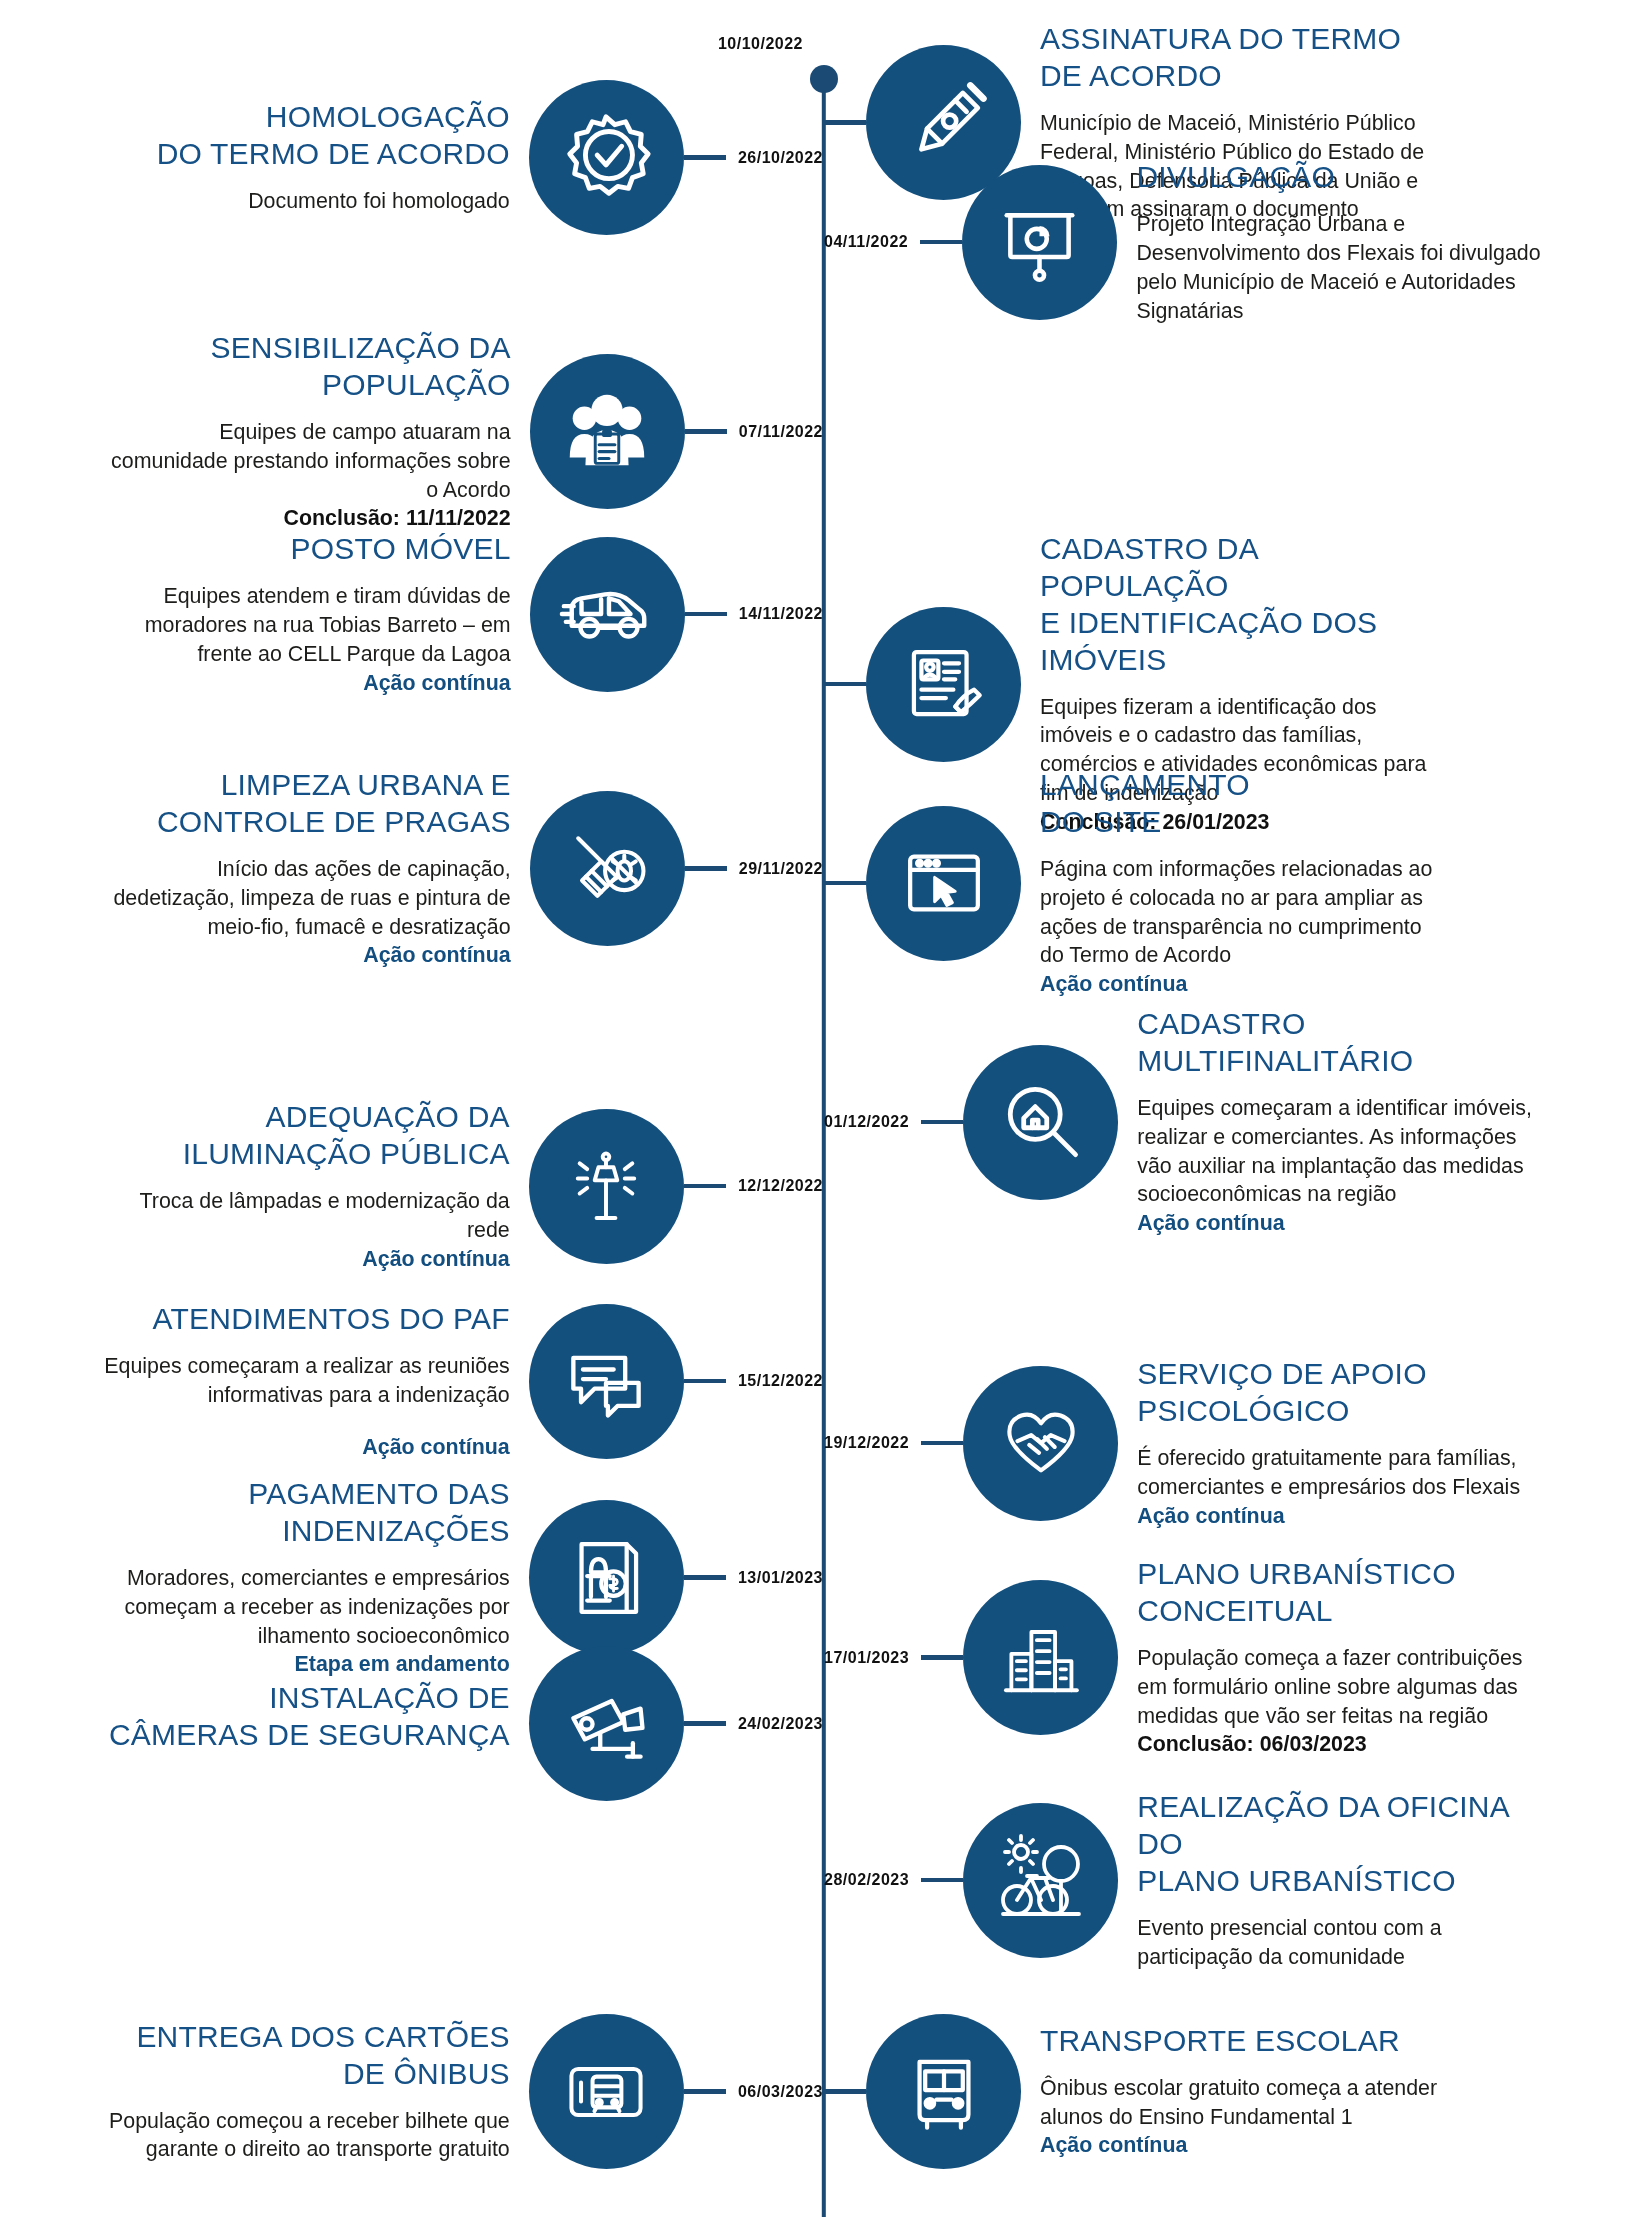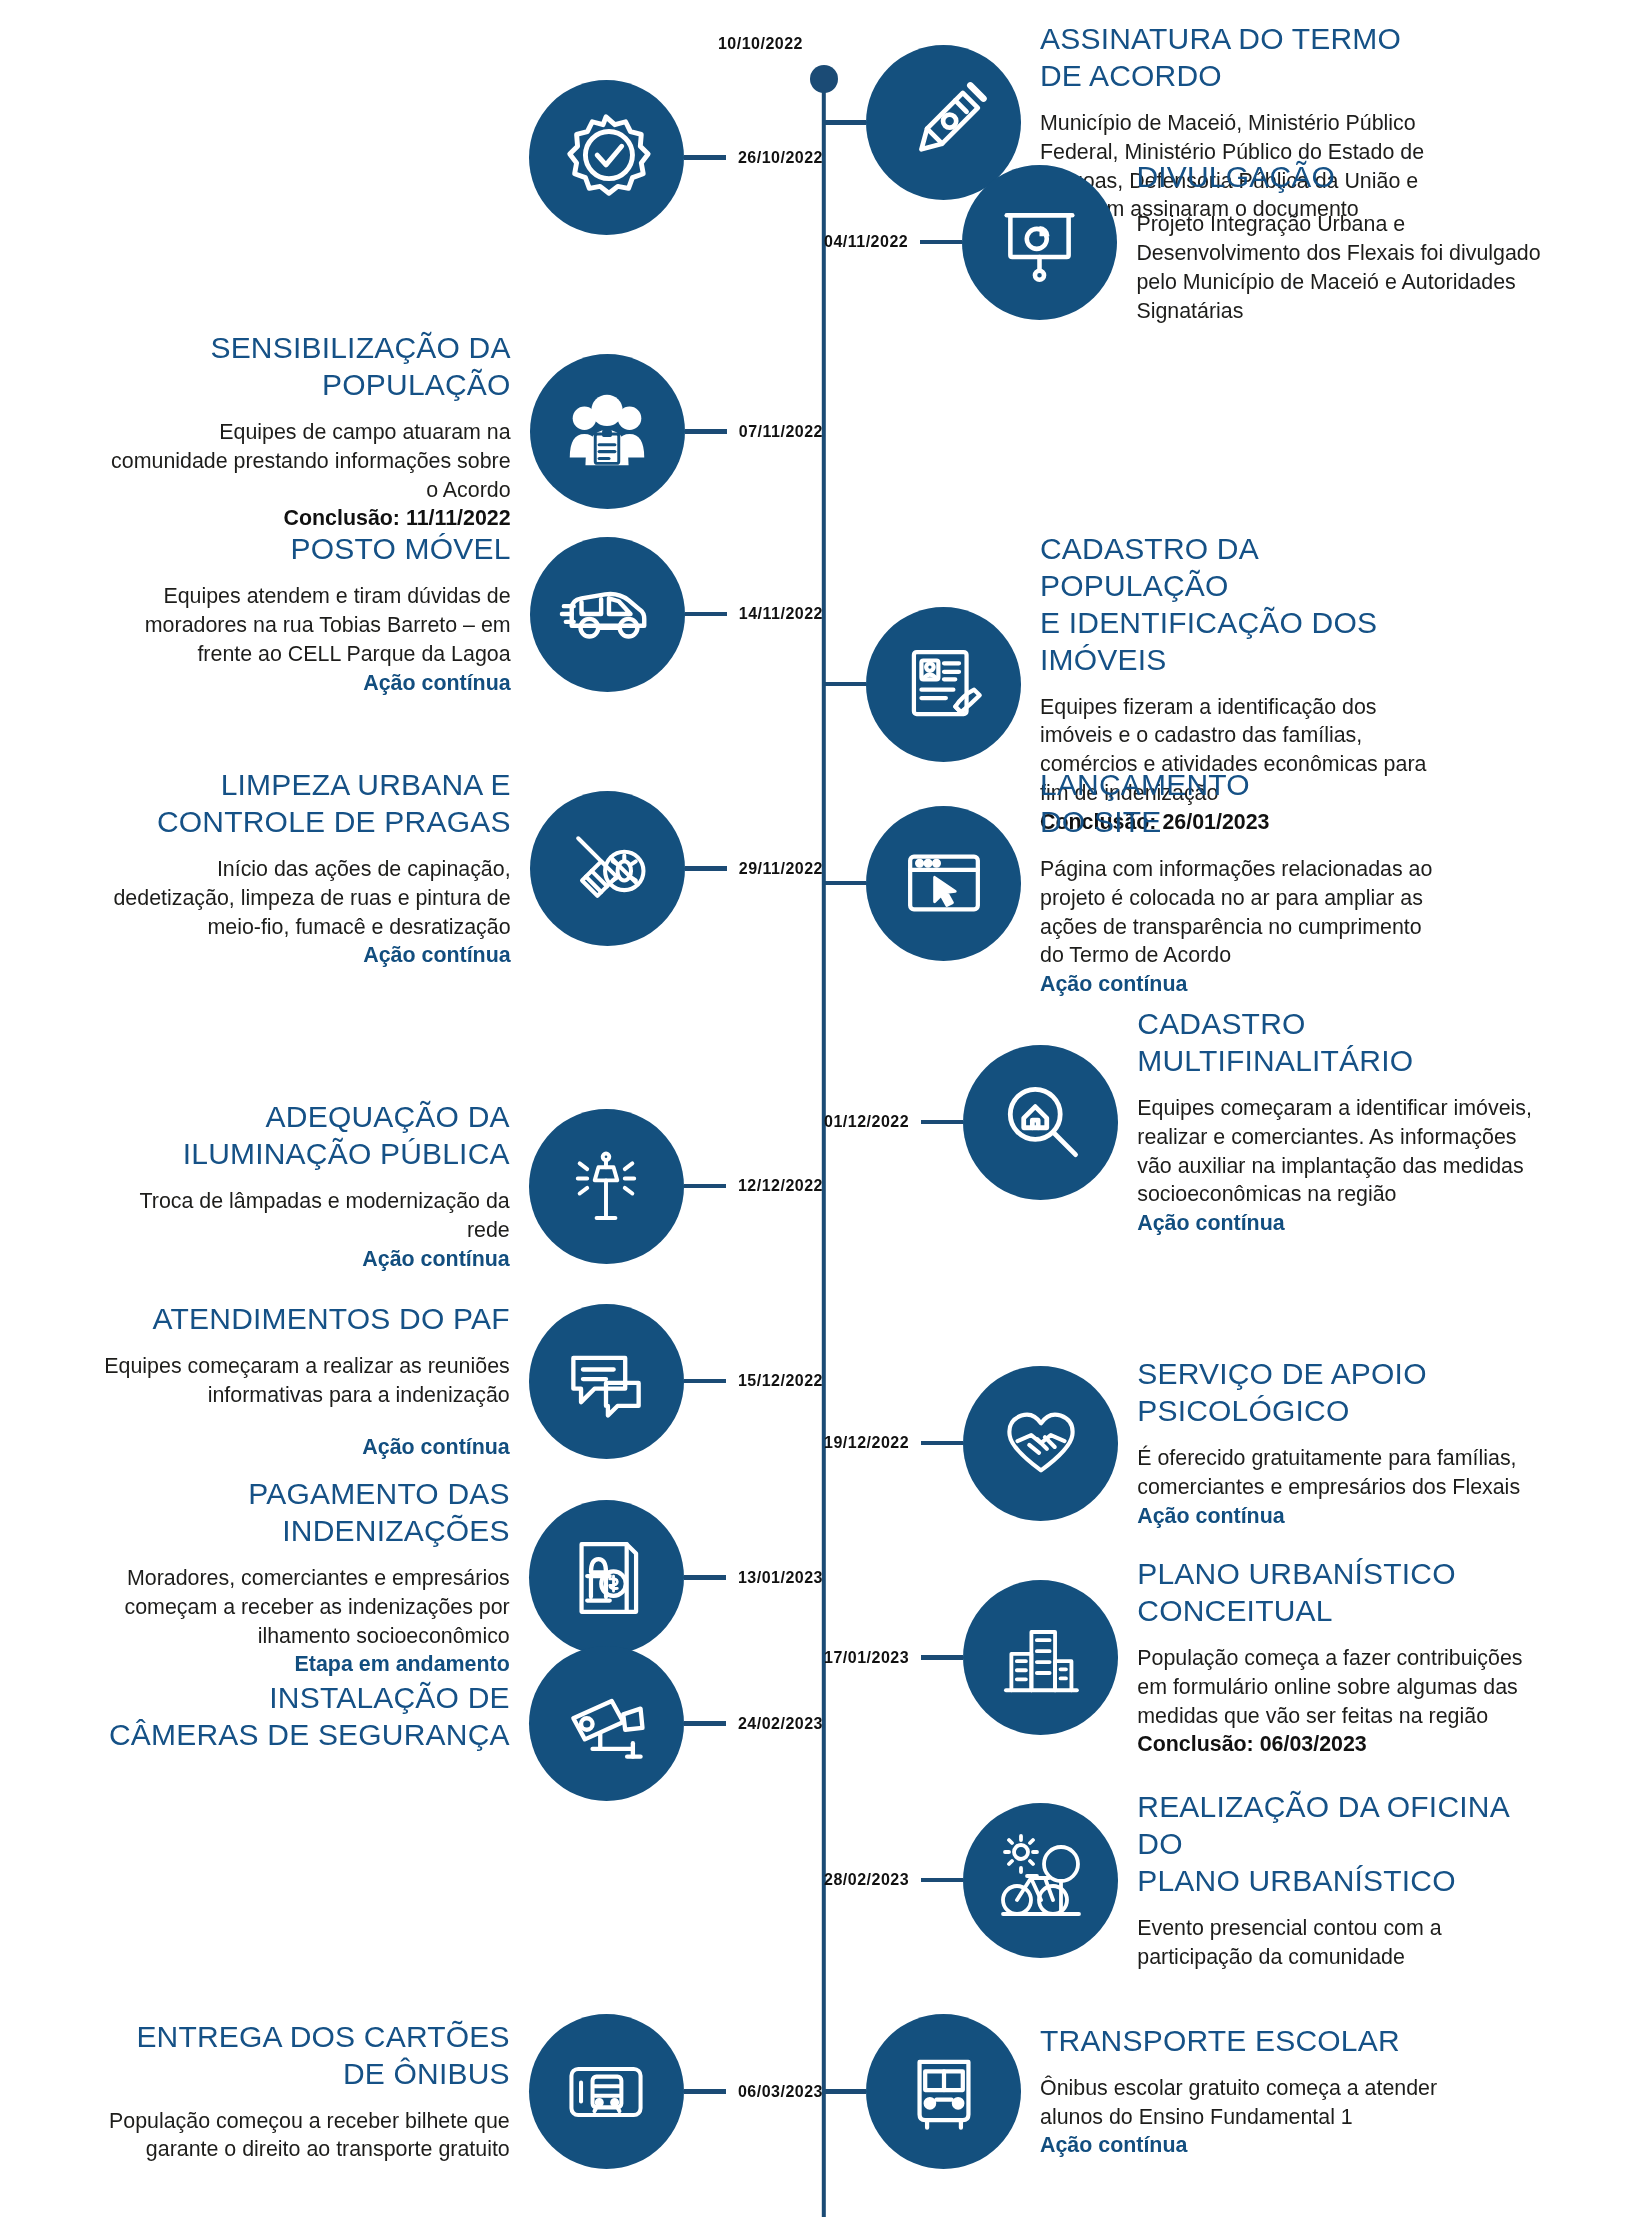"HOMOLOGAÇÃO" div.txt { html: none -> <div> <div>HOMOLOGAÇÃO<br>DO TERMO DE ACORDO</div> <div>Documento foi homologado</div> </div> }
